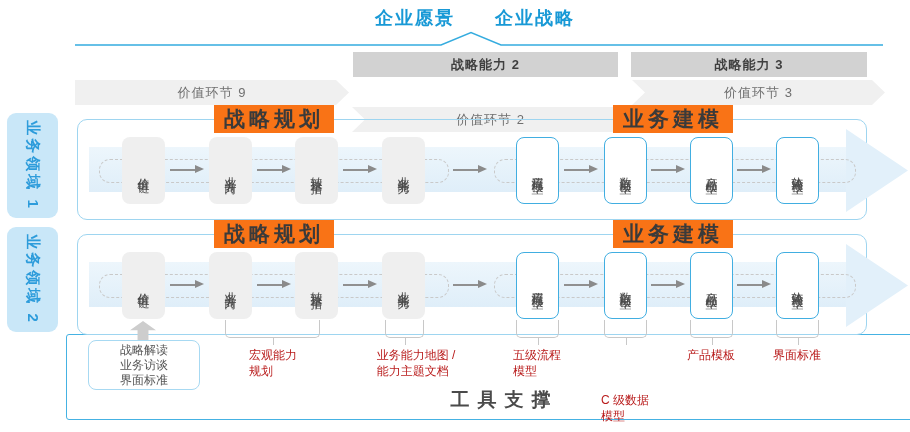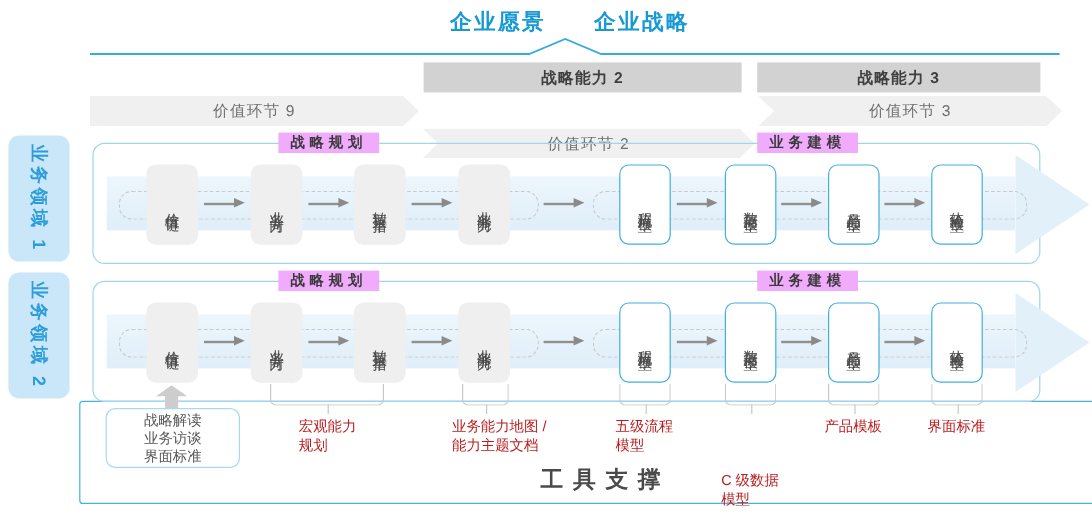"战略规划" .band-title { background: #f0abfc -> #f97316; font-size: 12px -> 21px }
